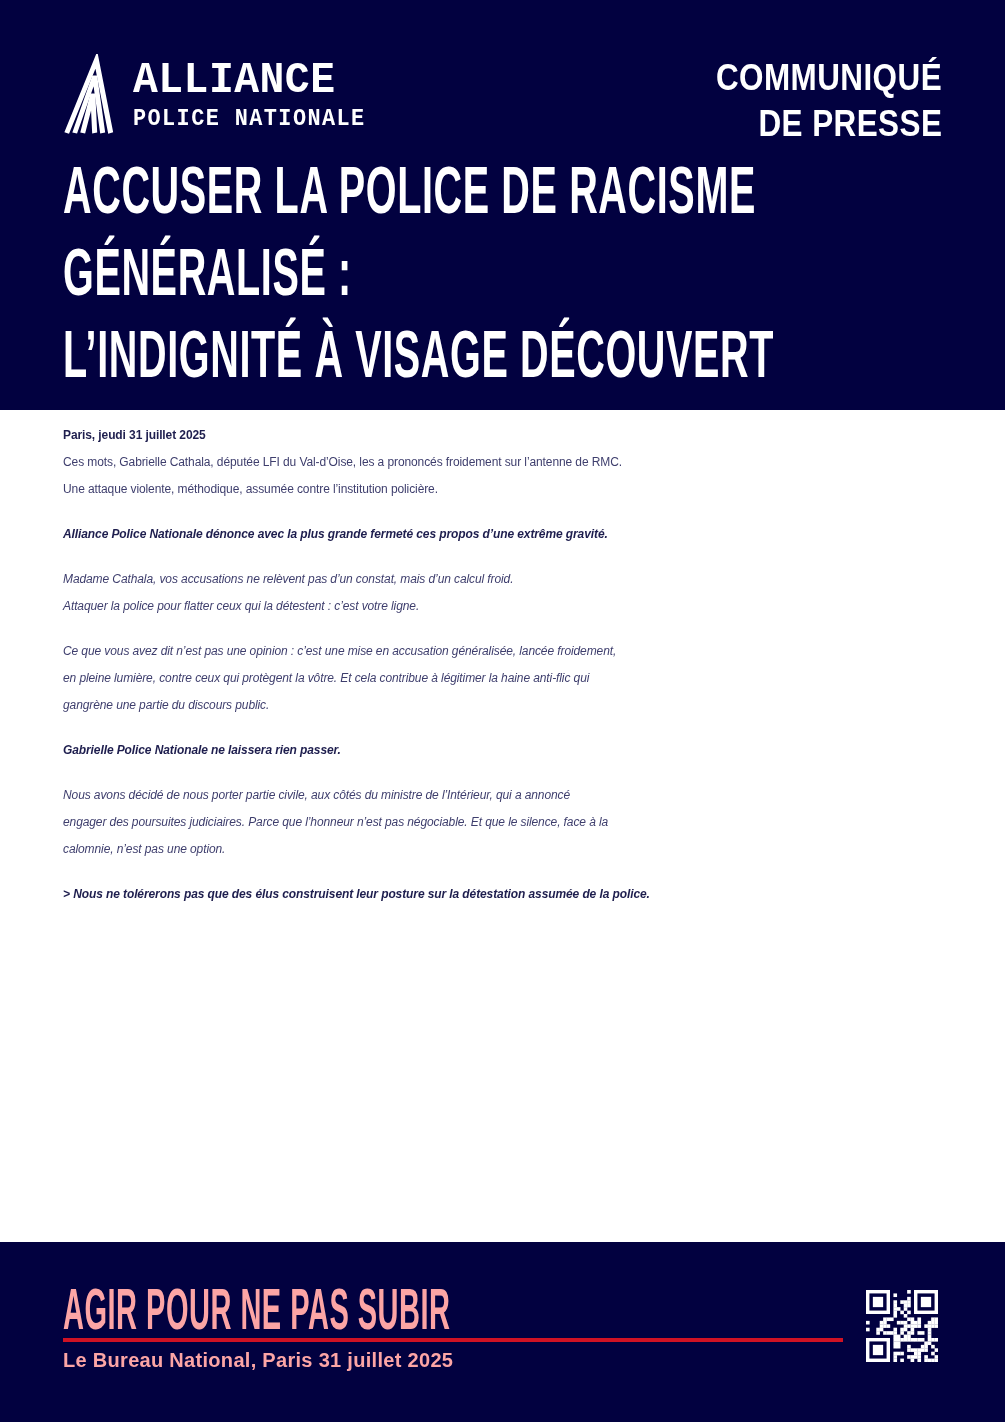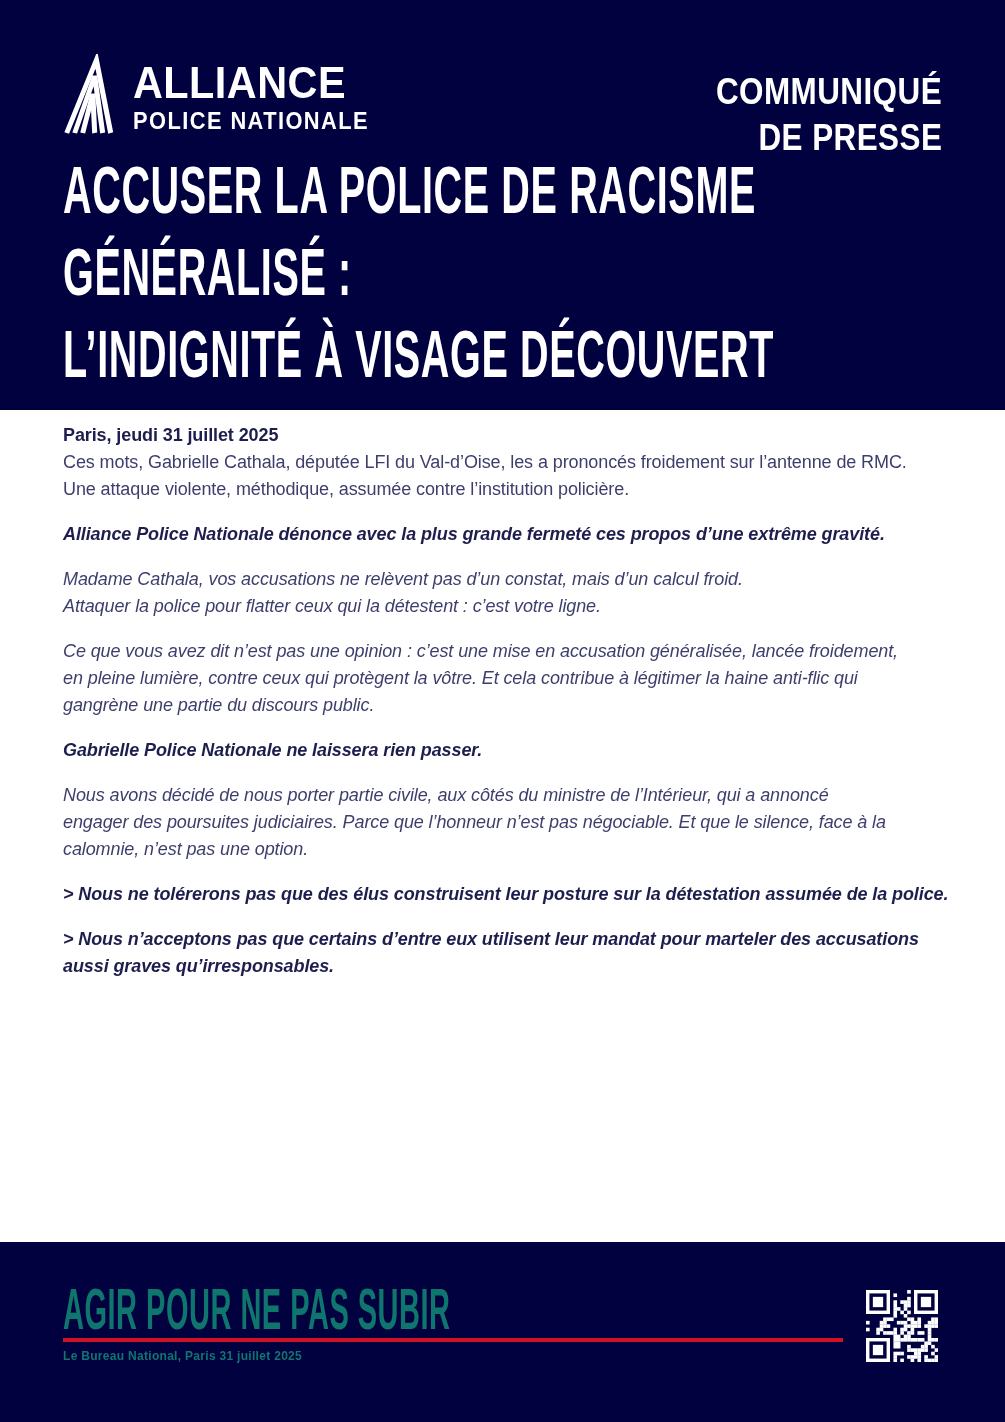"ALLIANCE" .logo { align-items: flex-end -> center; font-family: none -> Liberation Mono, monospace }
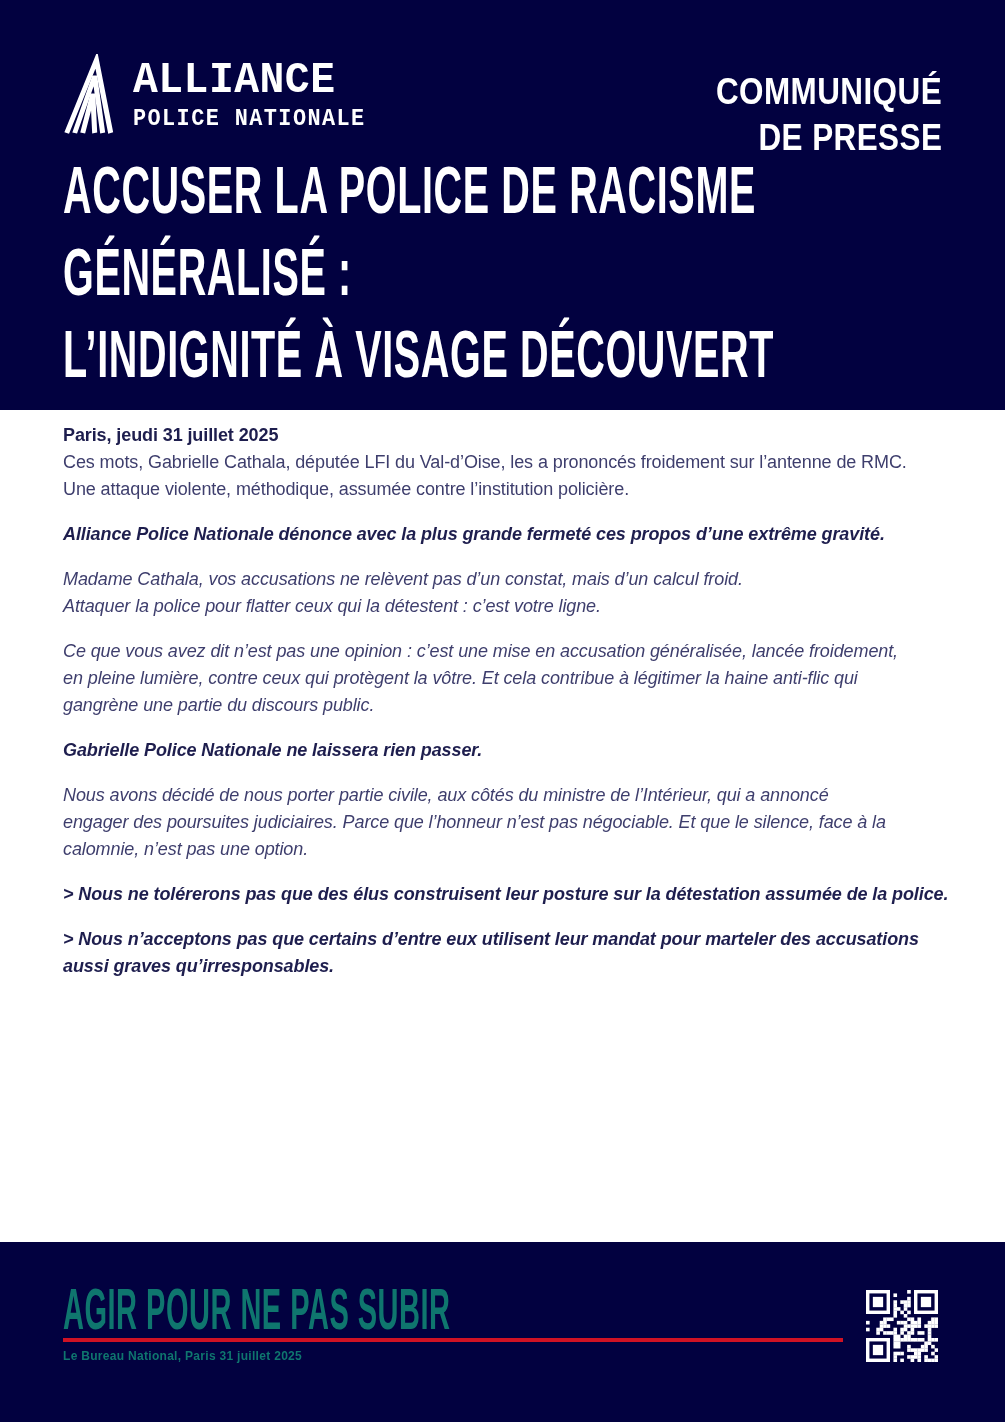"COMMUNIQUÉ" .doc-type { top: 72px -> 58px }
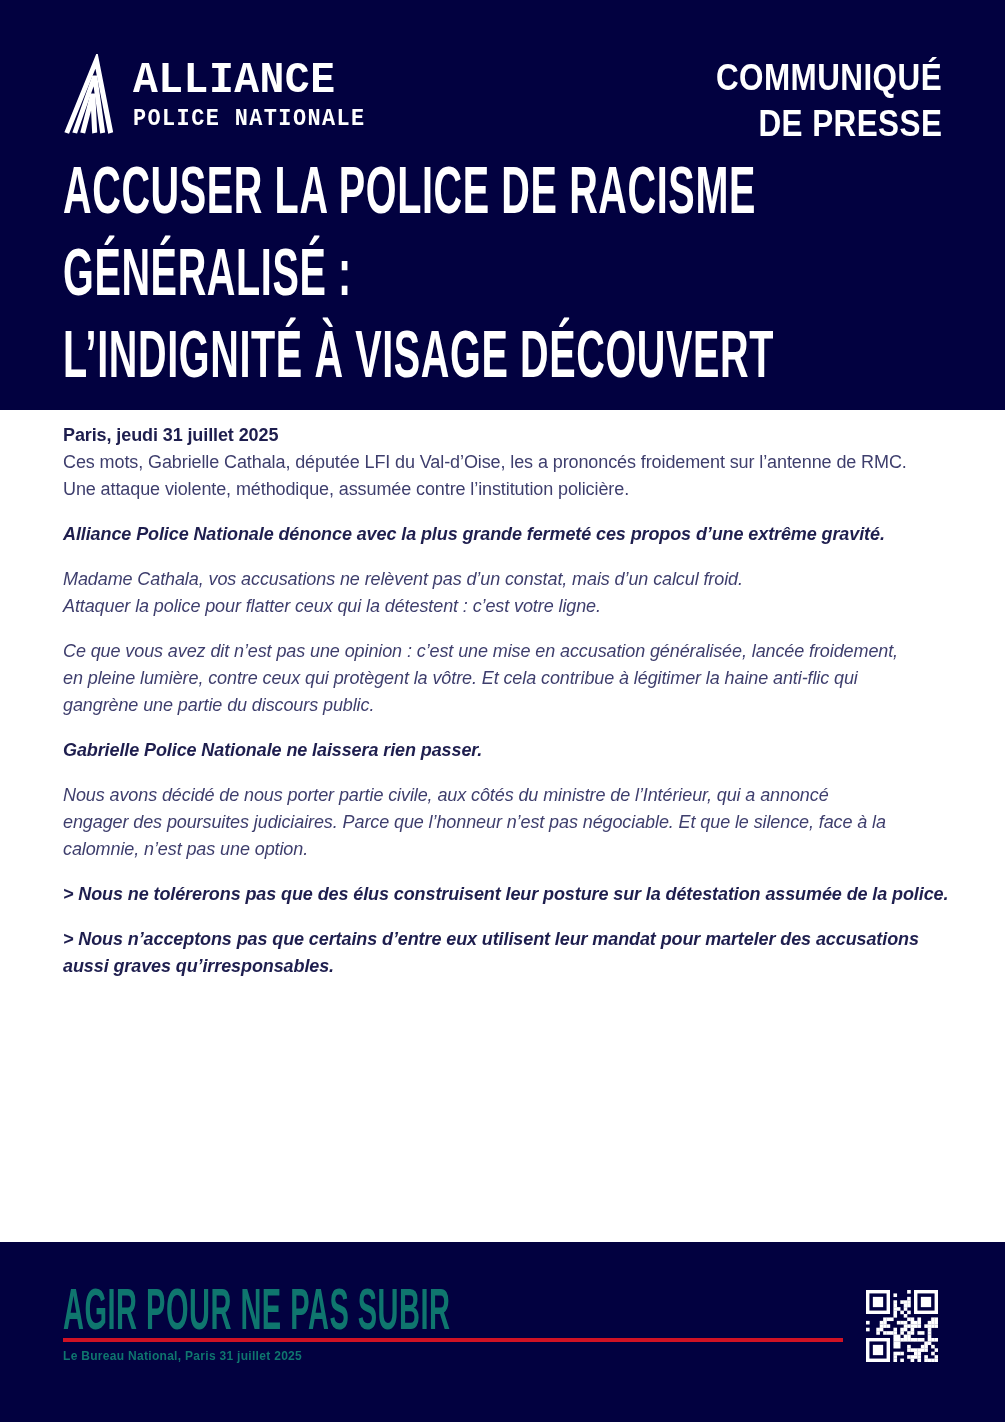"Paris, jeudi 31 juillet 2025" .para { font-size: 18px -> 12px }
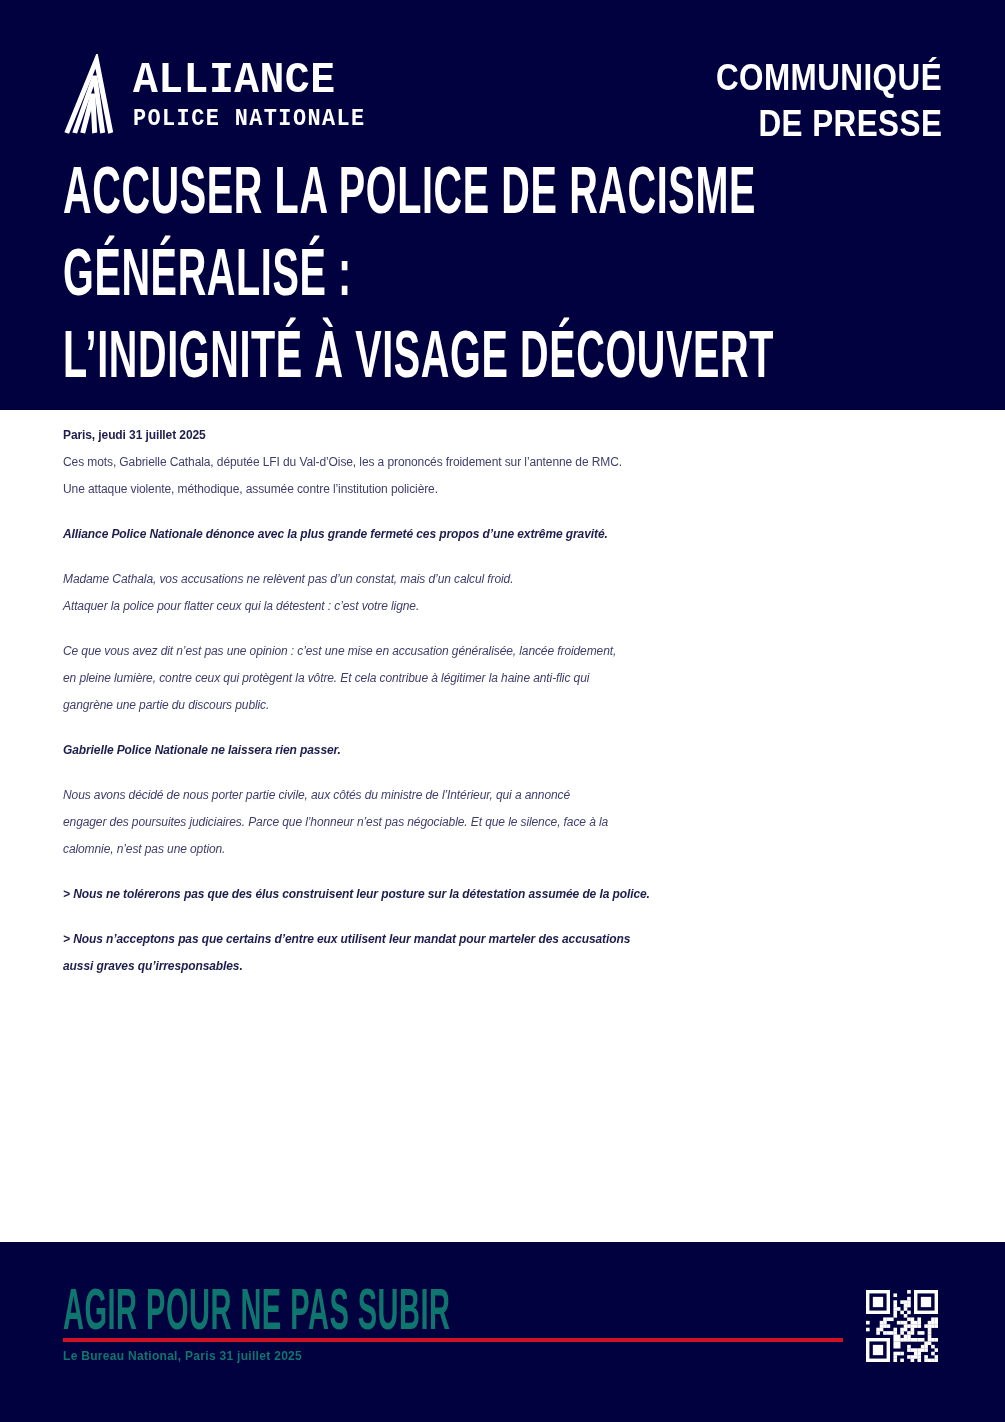"> Nous n’acceptons pas que" div.para { html: <div>&gt; Nous n’acceptons pas que certains d’entre eux utilisent leur mandat pour marteler des accusations aussi graves qu’irresponsables.</div> -> none }
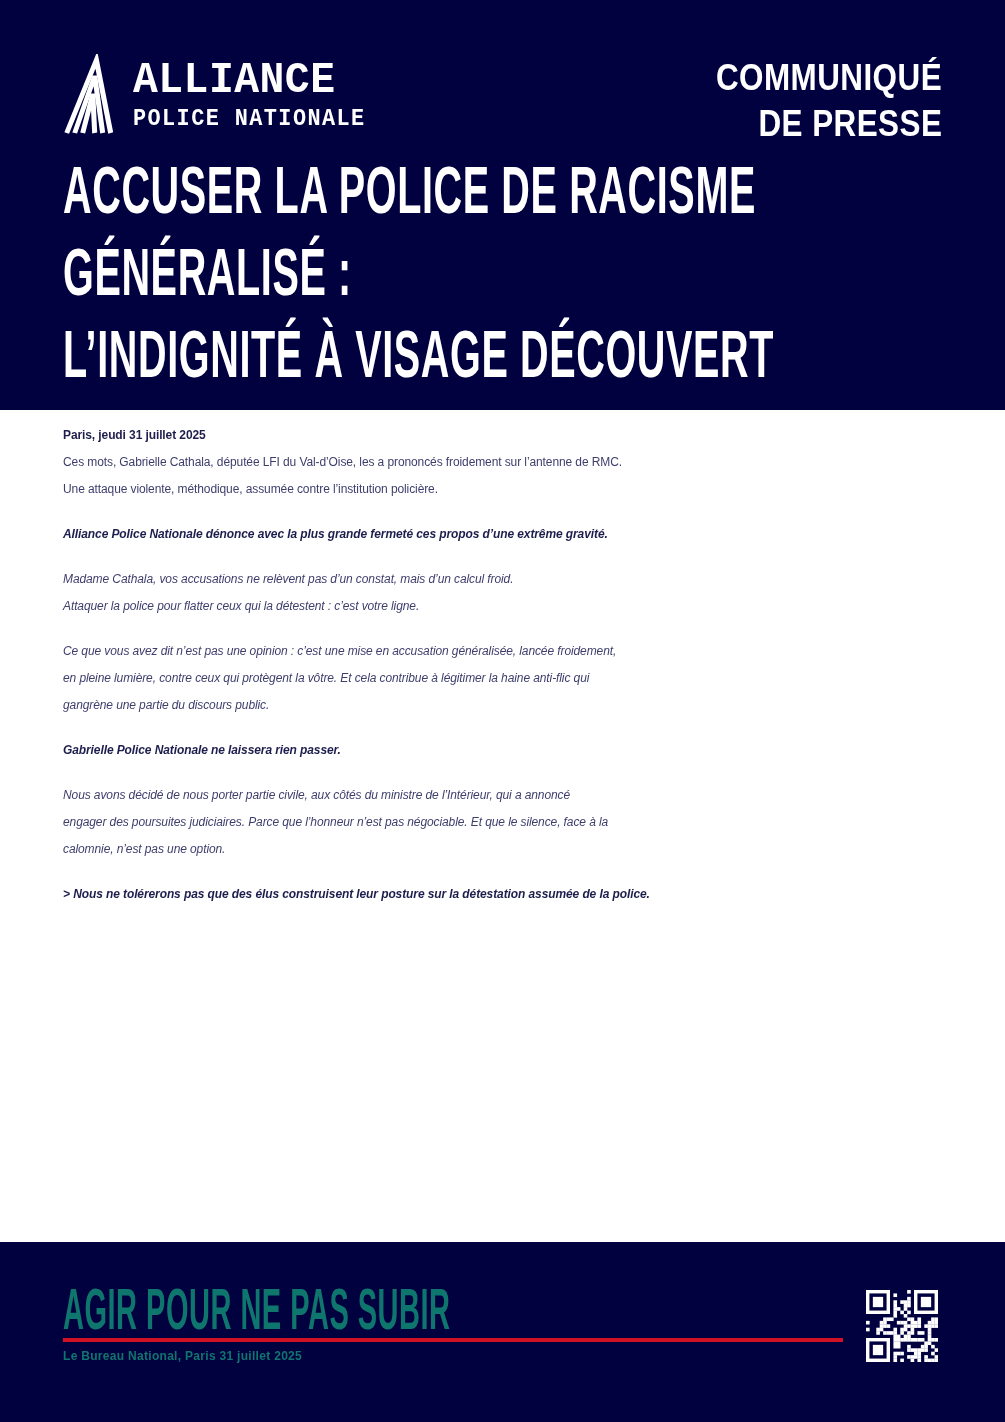"AGIR POUR NE PAS SUBIR" .footer { color: #0f766e -> #fca5a5 }
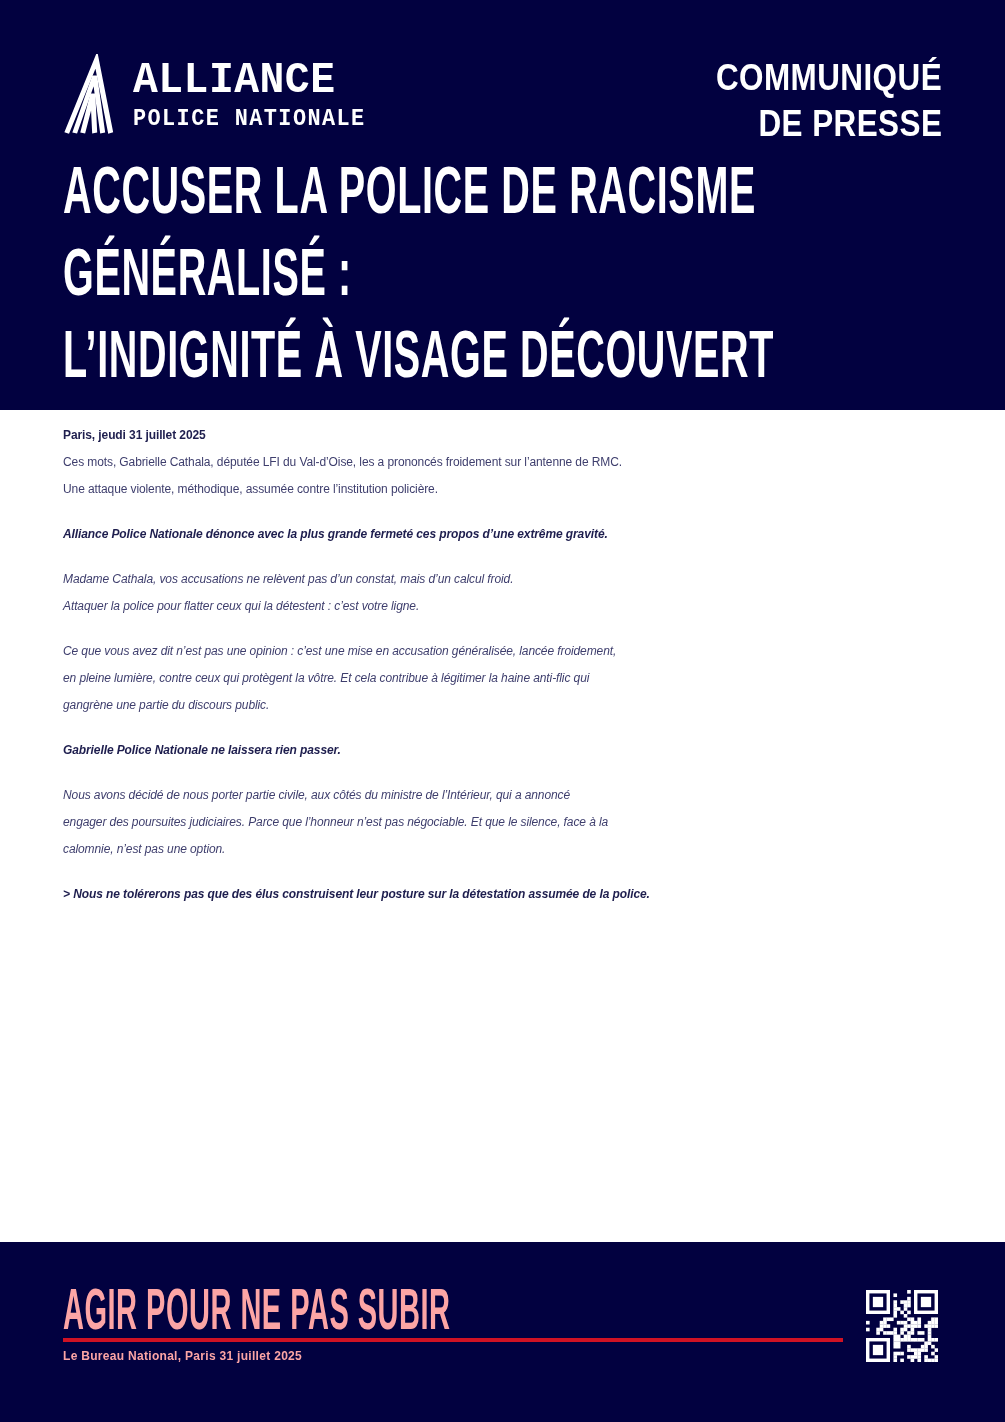"Le Bureau National, Paris 31" .byline { font-size: 12px -> 20px }
